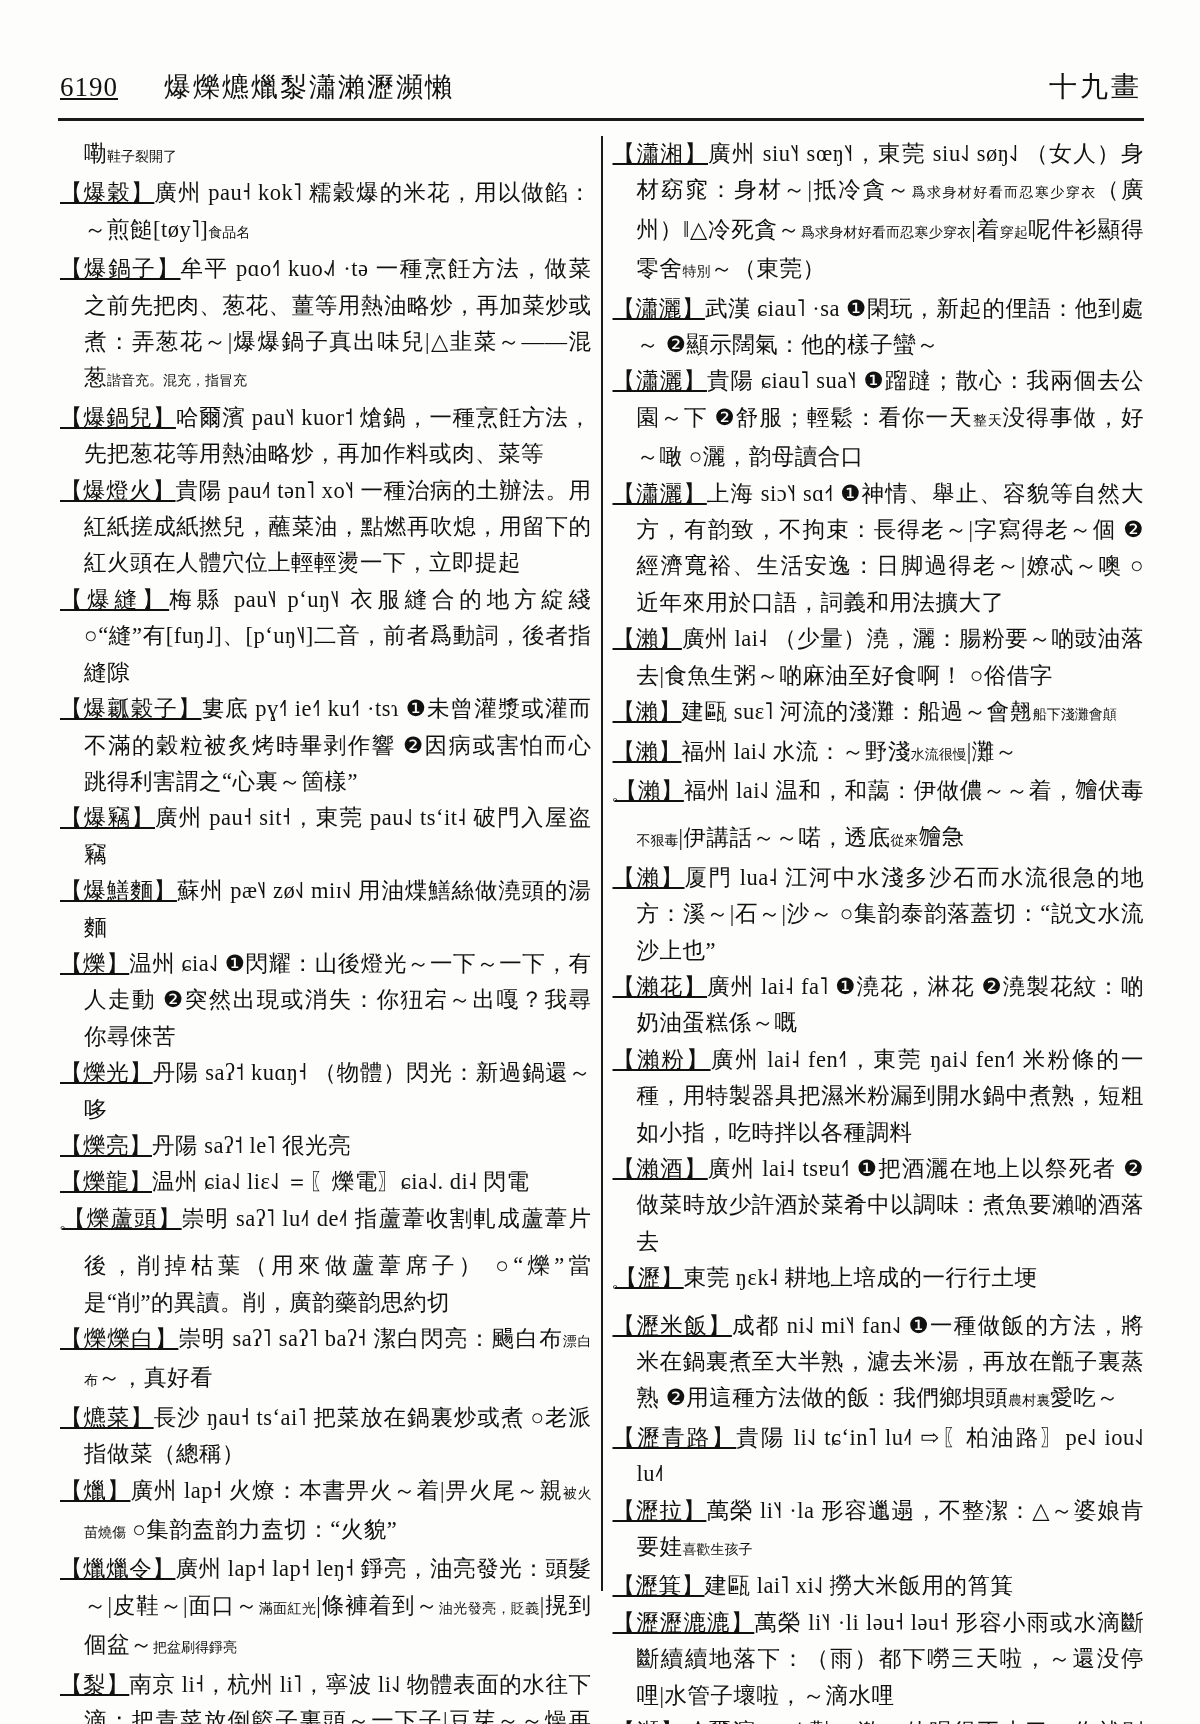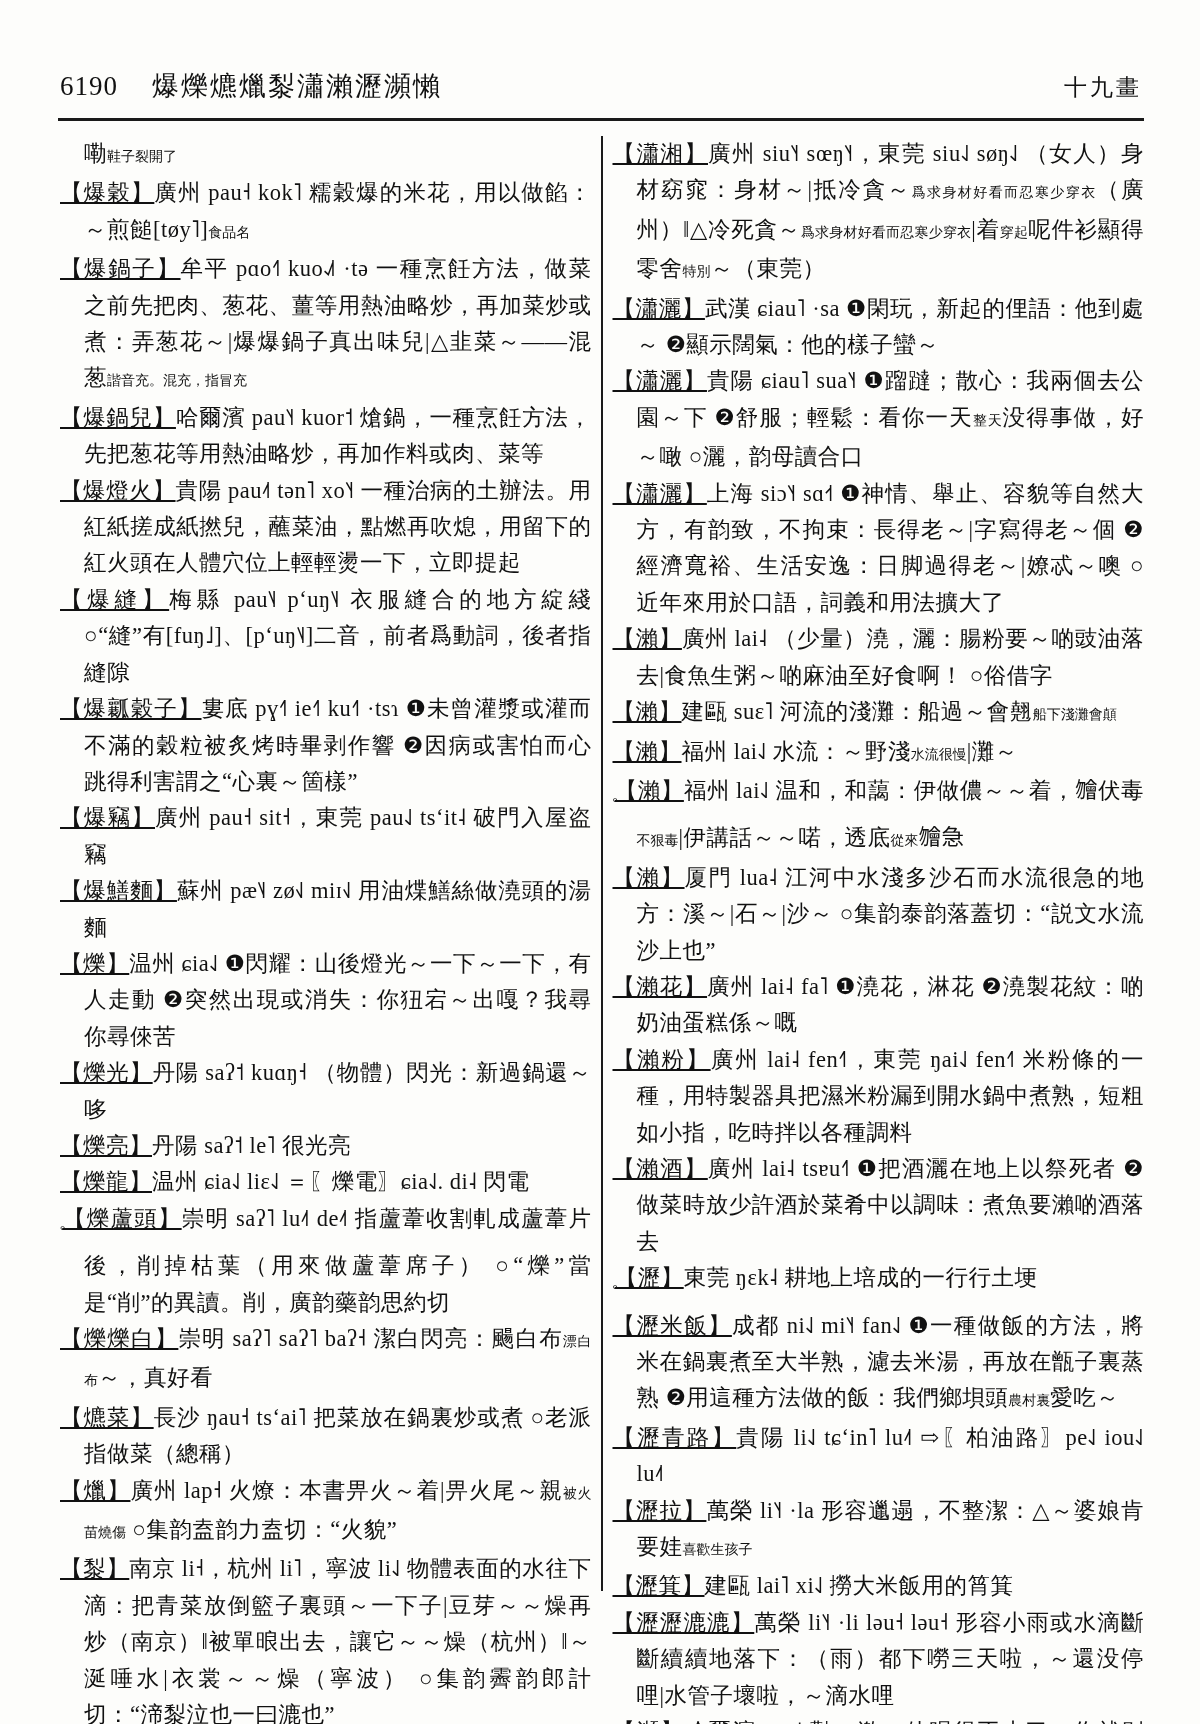"6190" .pageno { text-decoration: none -> underline }
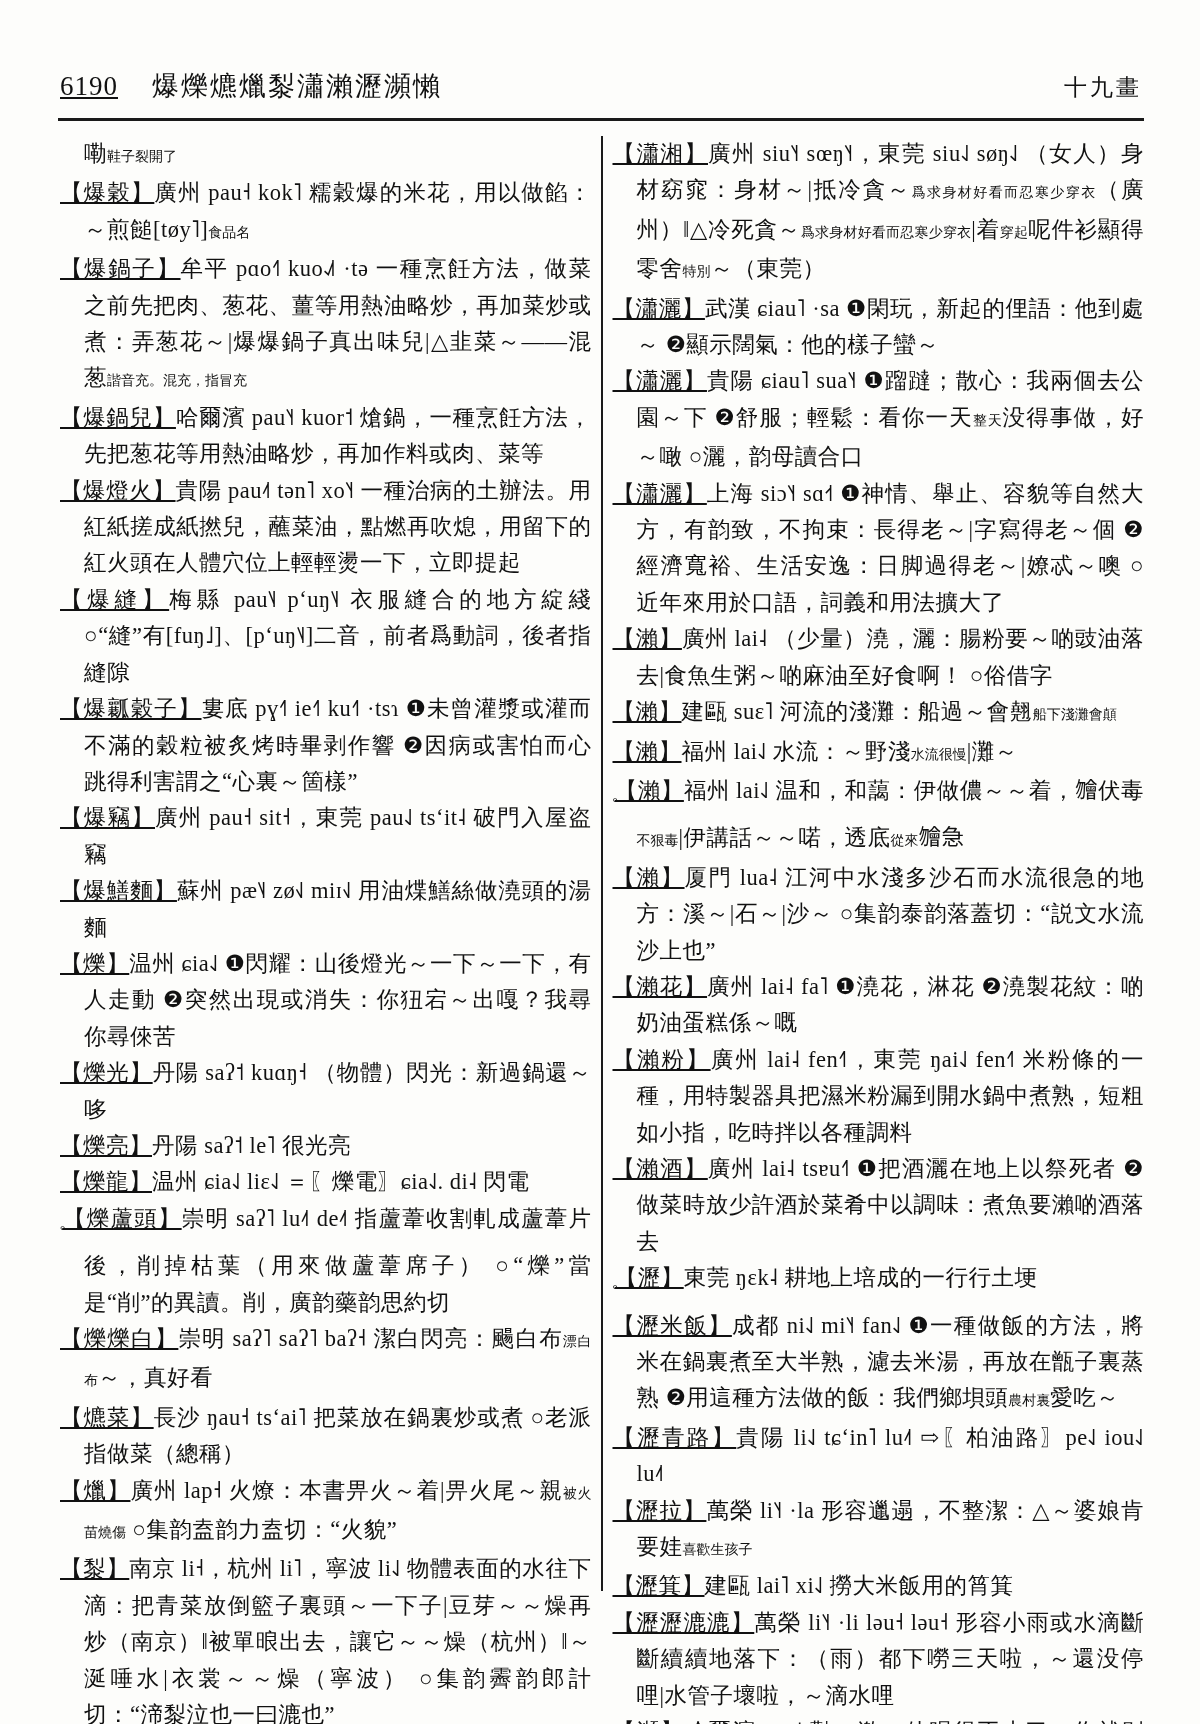"爆爍爊爉㴝瀟瀨瀝瀕懶" .headwords { margin-left: 34px -> 46px }
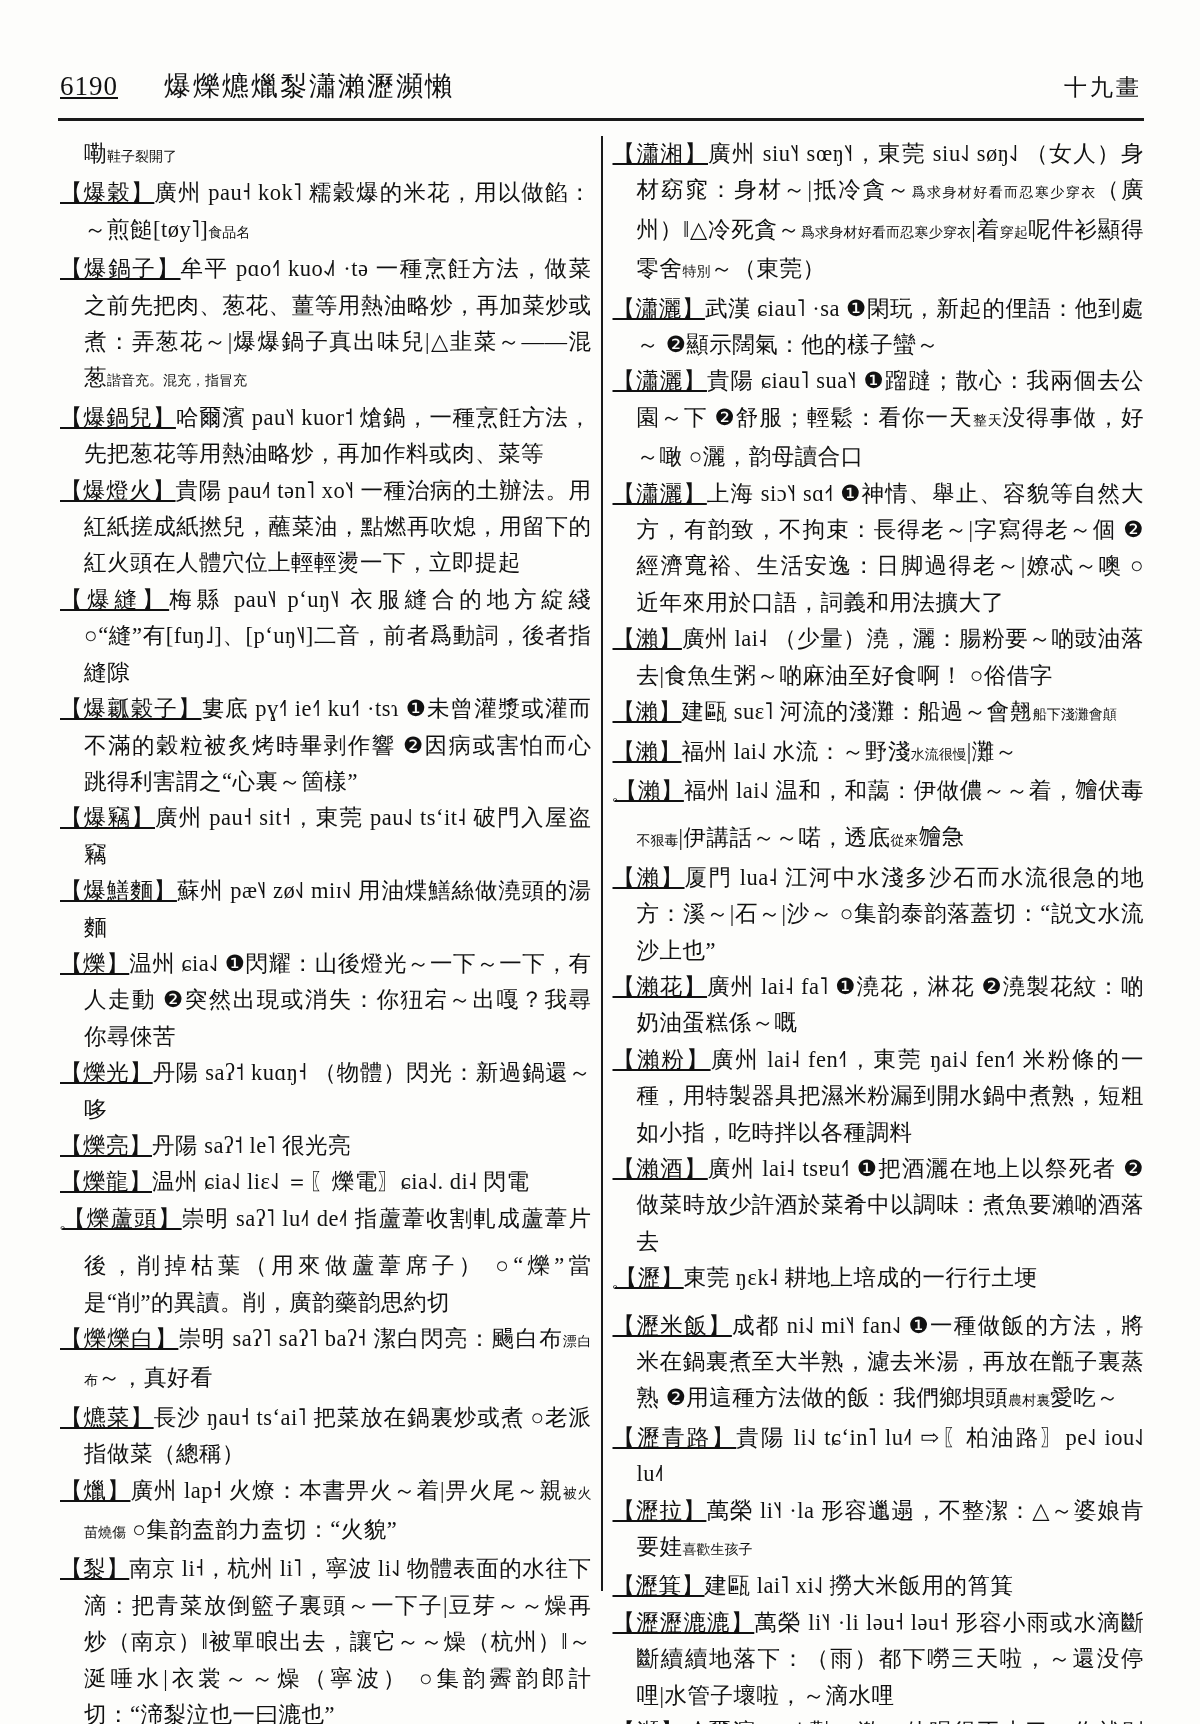"十九畫" .strokes { font-size: 23px -> 28px }
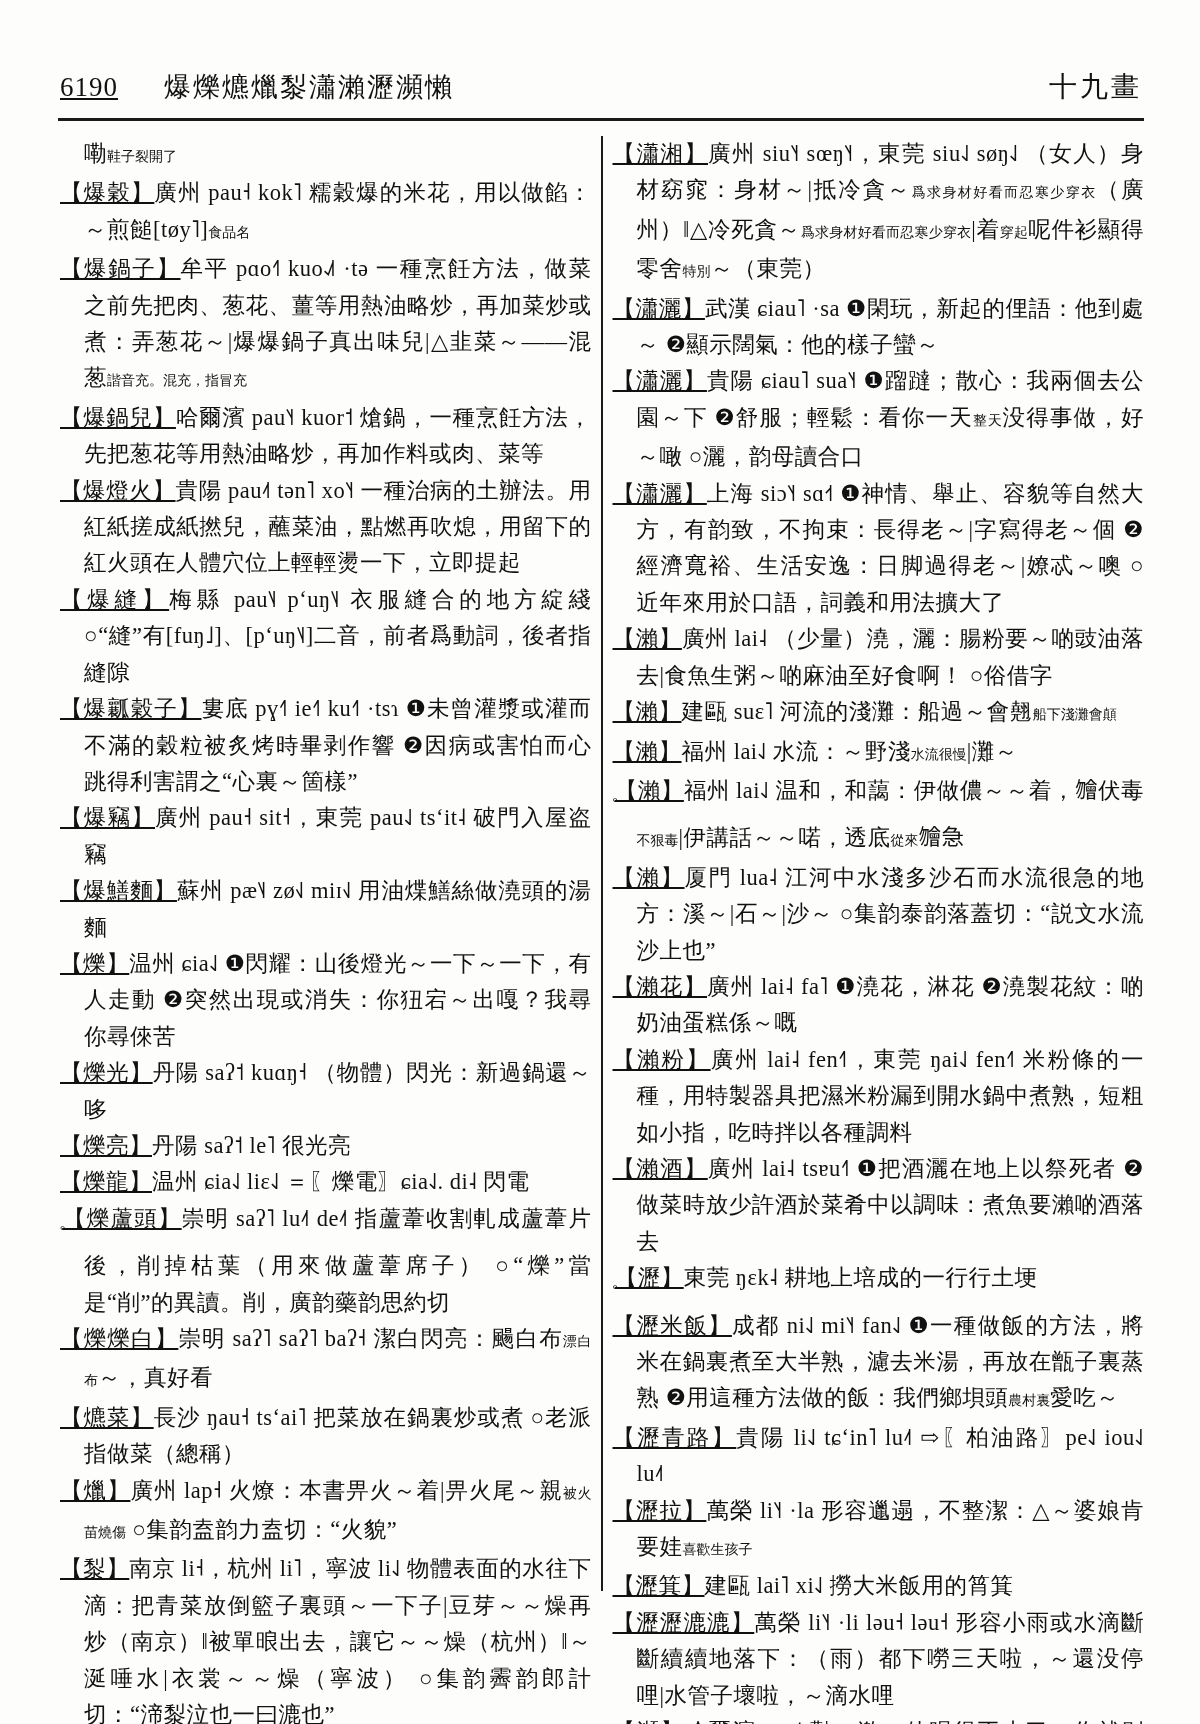"【爉爉令】廣州 lap˧ lap˧ leŋ˧" div.entry { html: none -> <div><span>【爉爉令】</span><span>廣州 lap˧ lap˧ leŋ˧ 錚亮，油亮發光：頭髮～|皮鞋～|面口～</span><span>滿面紅光</span><span>|條褲着到～</span><span>油光發亮，貶義</span><span>|㨪到個盆～</span><span>把盆刷得錚亮</span></div> }
